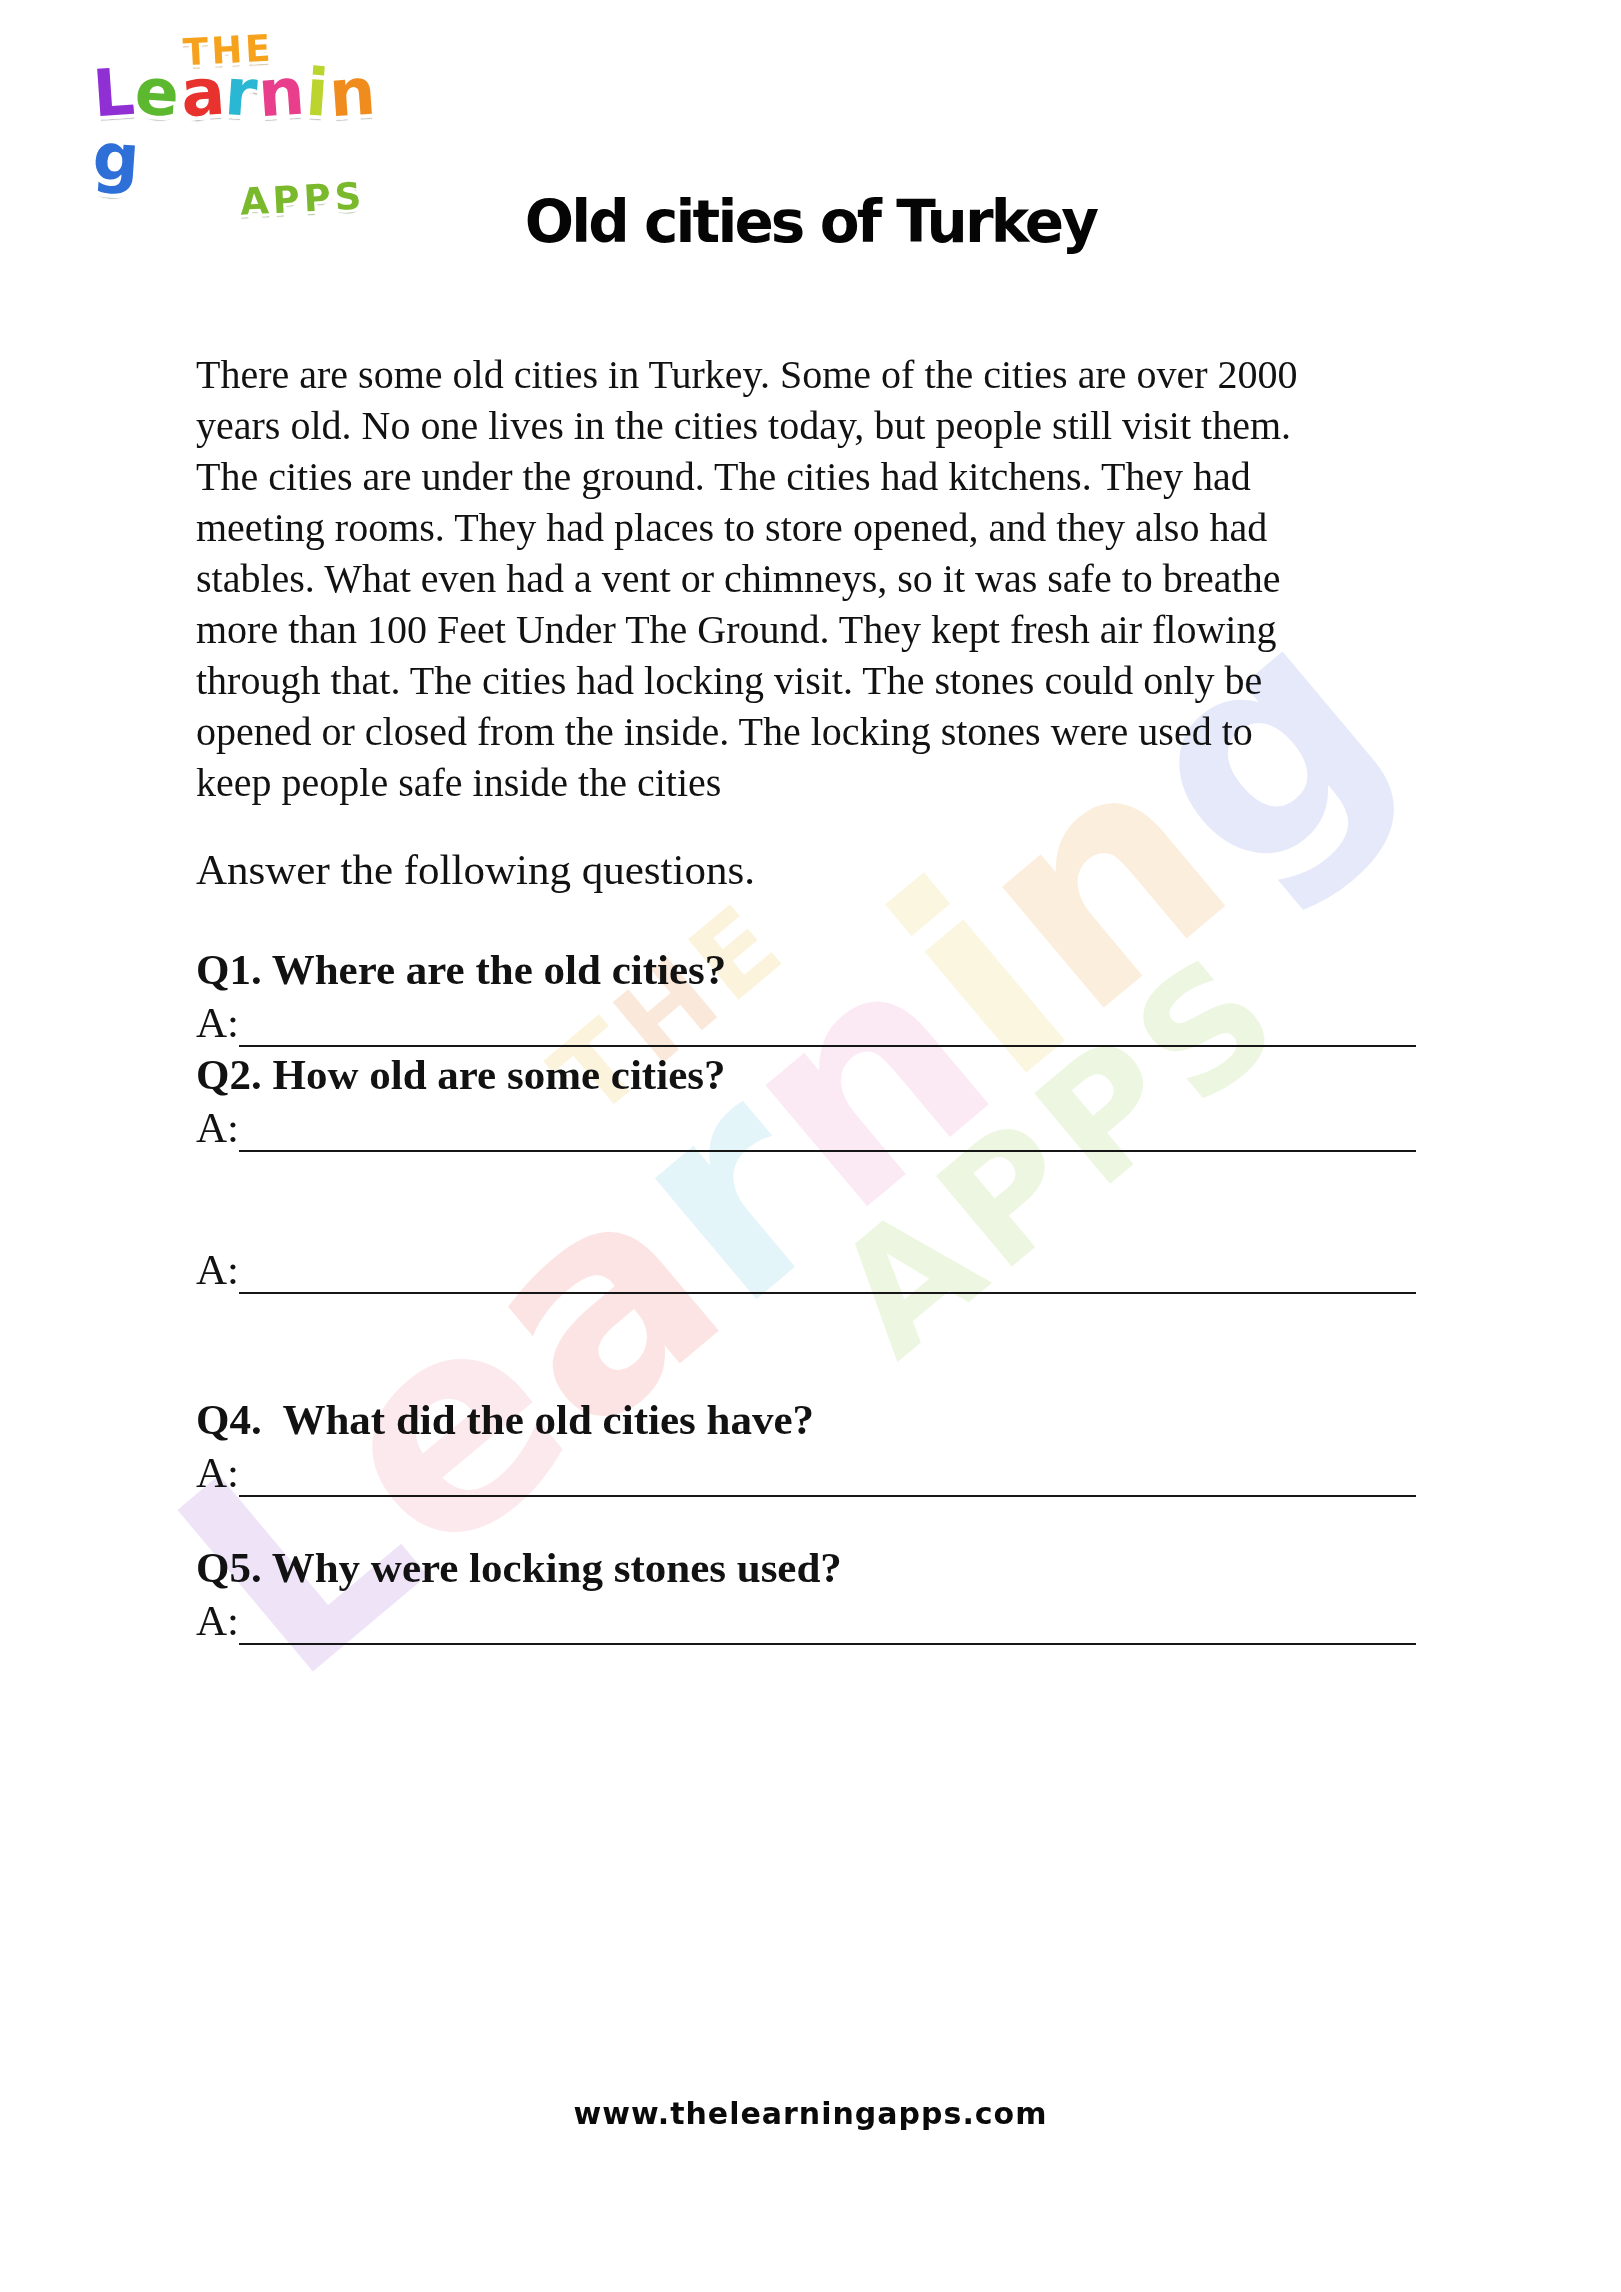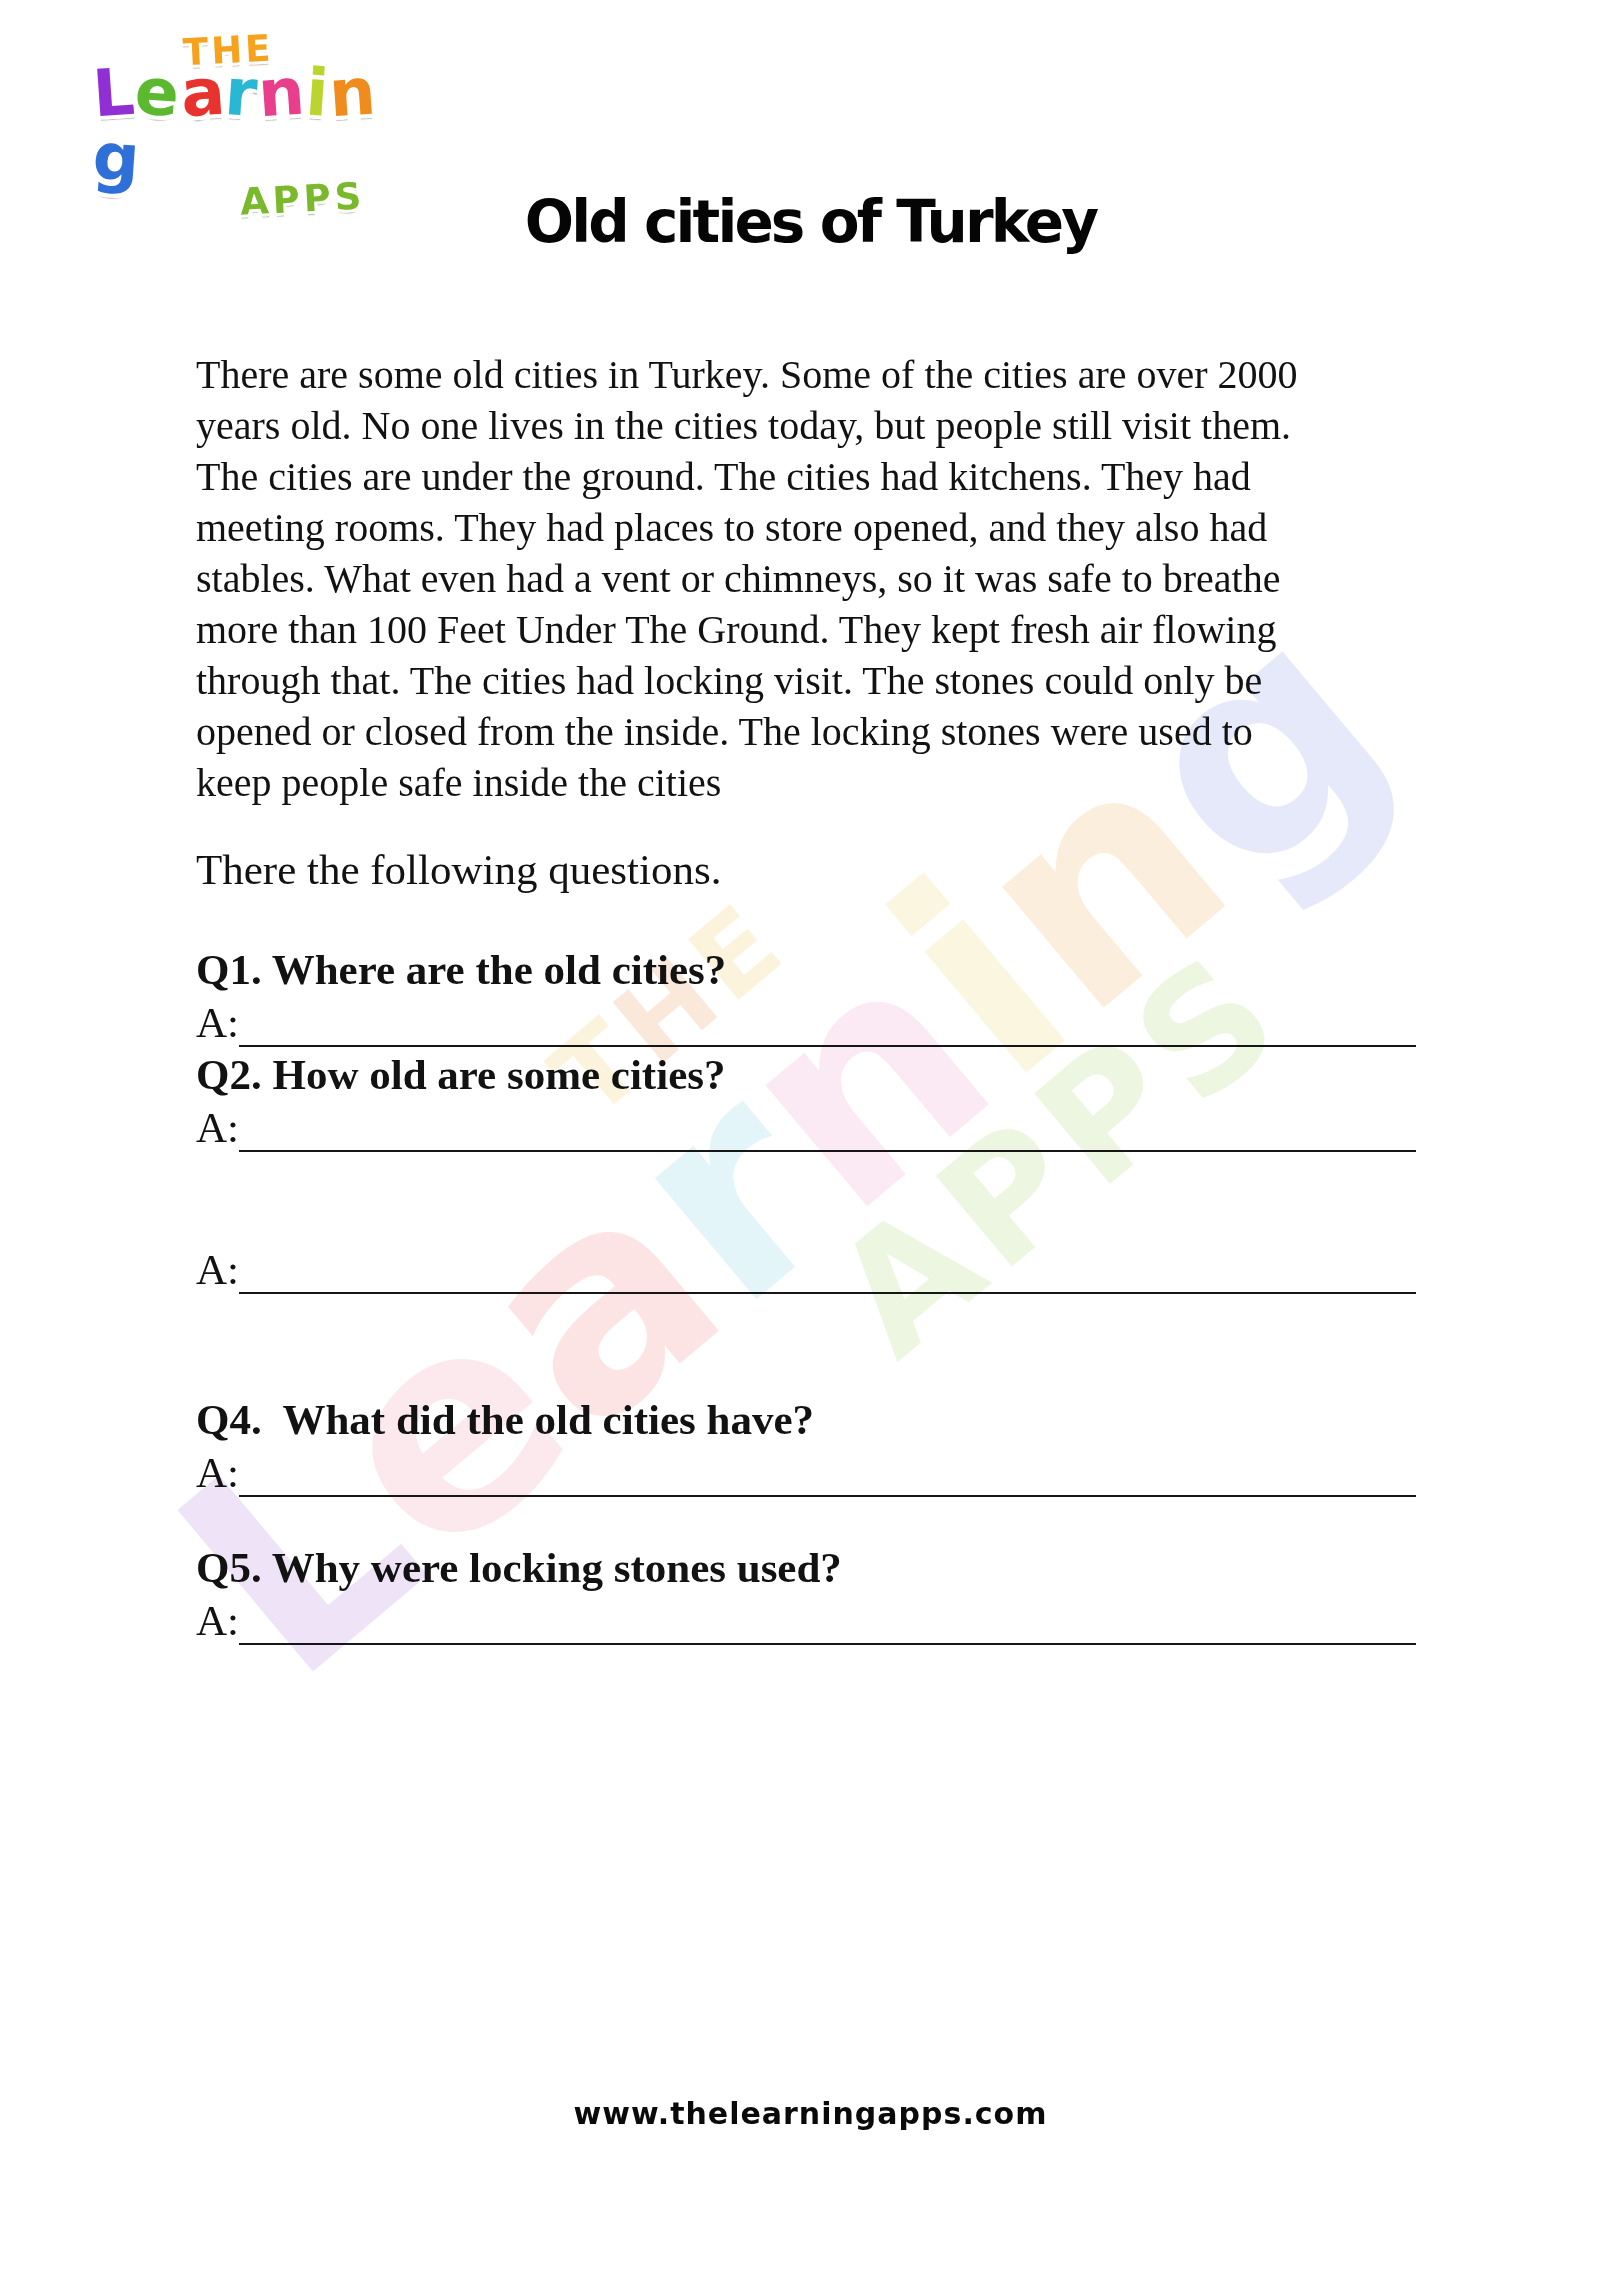"There the following questions." div.section-heading { text: There -> Answer }
